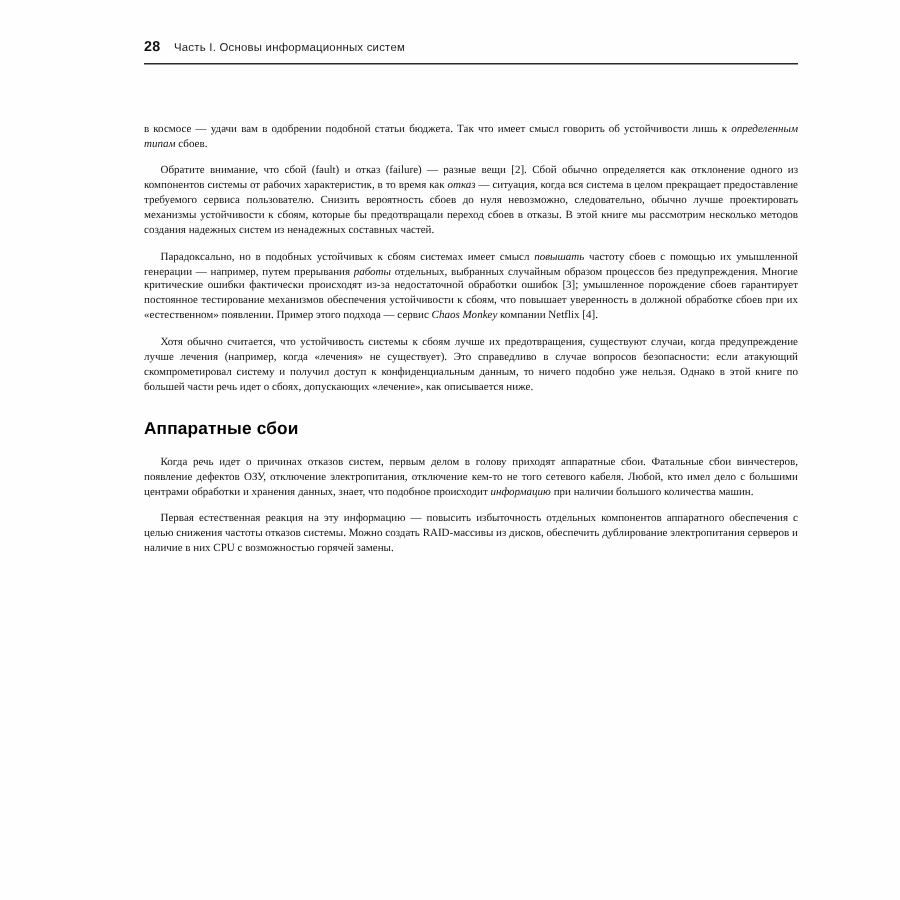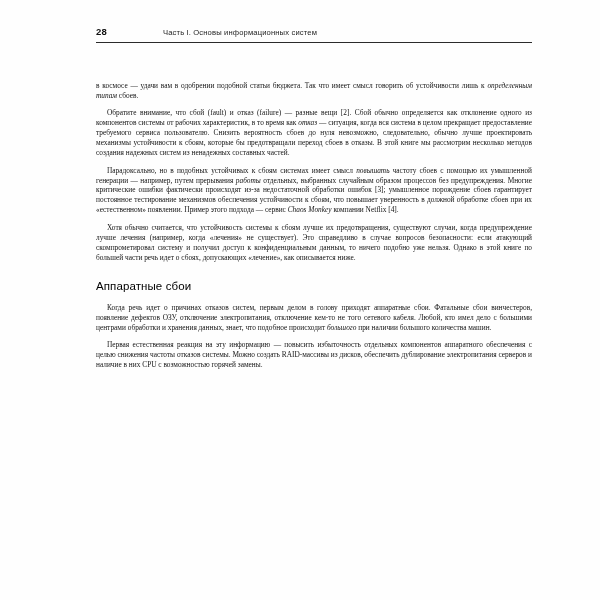"Часть I. Основы информационных систем" .header-title { margin-left: 47px -> none }
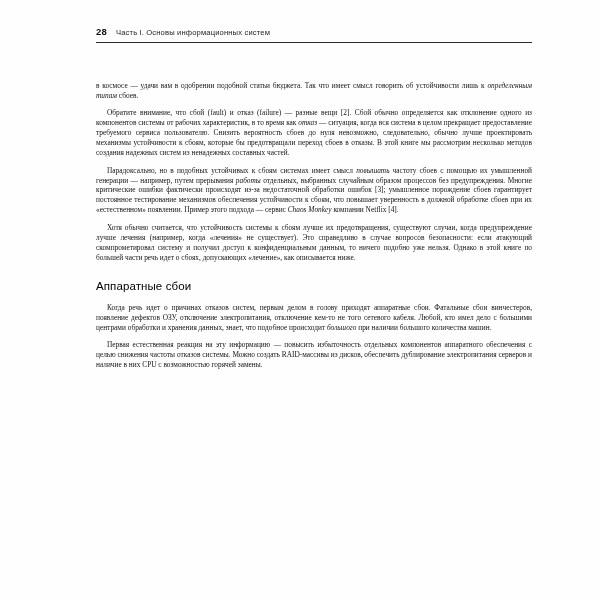"Аппаратные сбои" .section-heading { font-weight: normal -> bold }
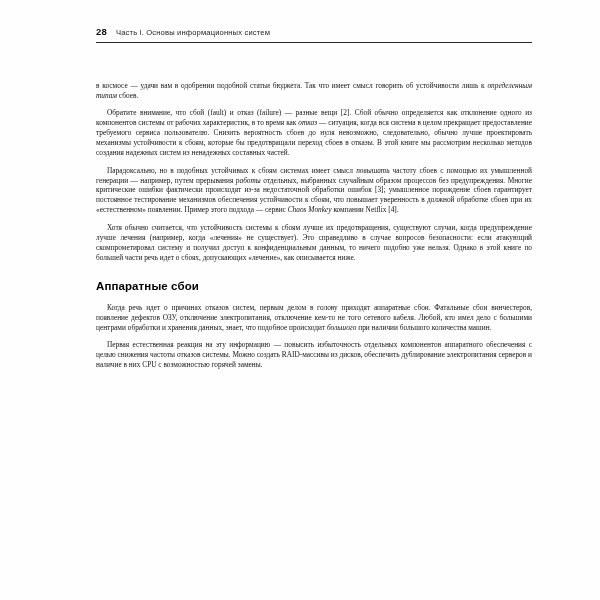"большого" em { text: большого -> информацию }
